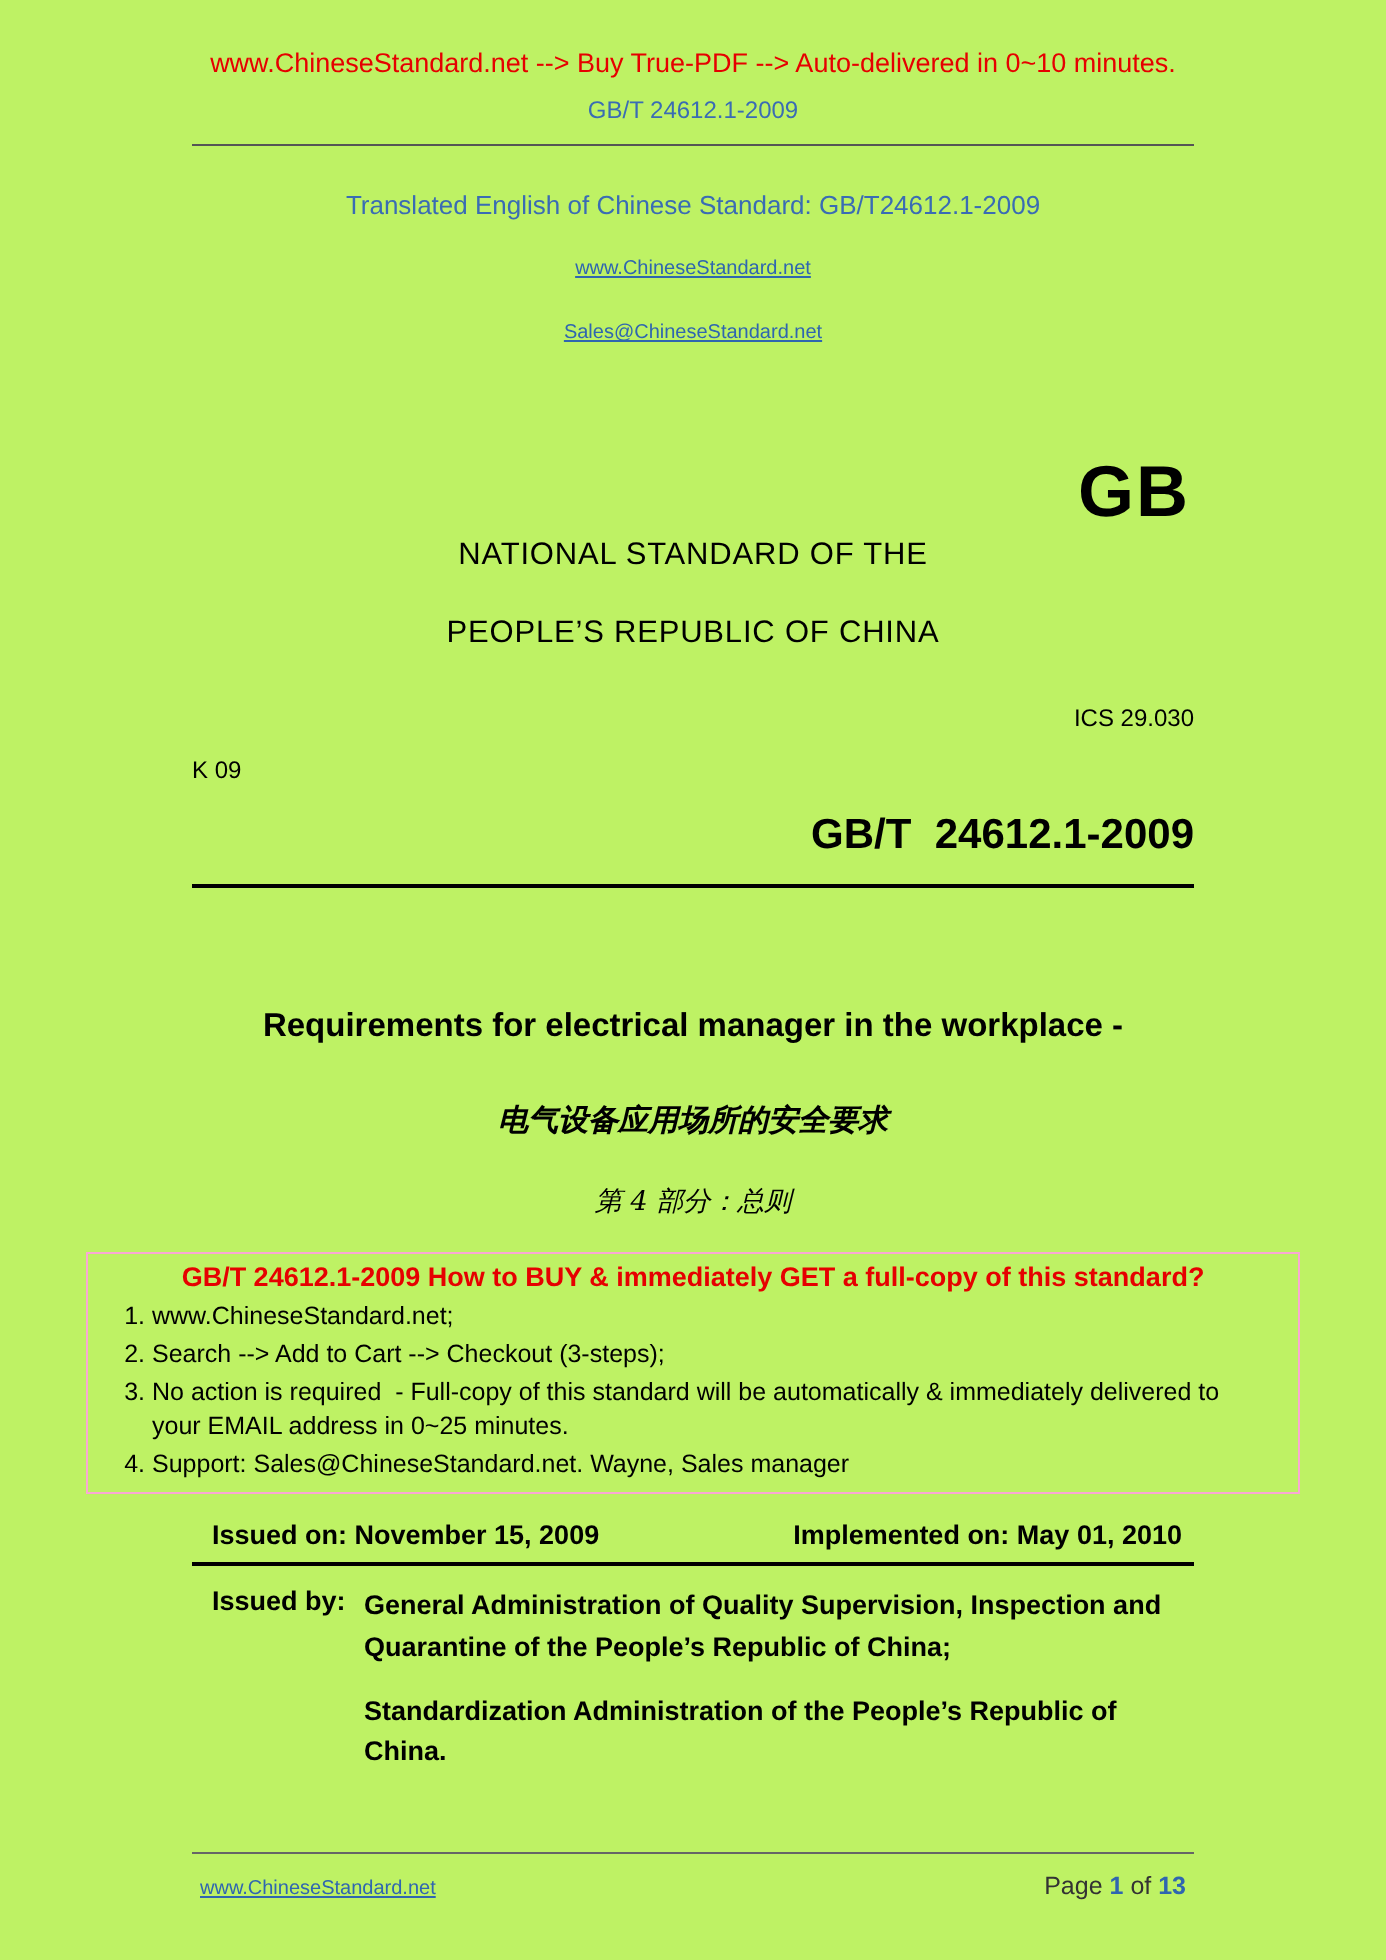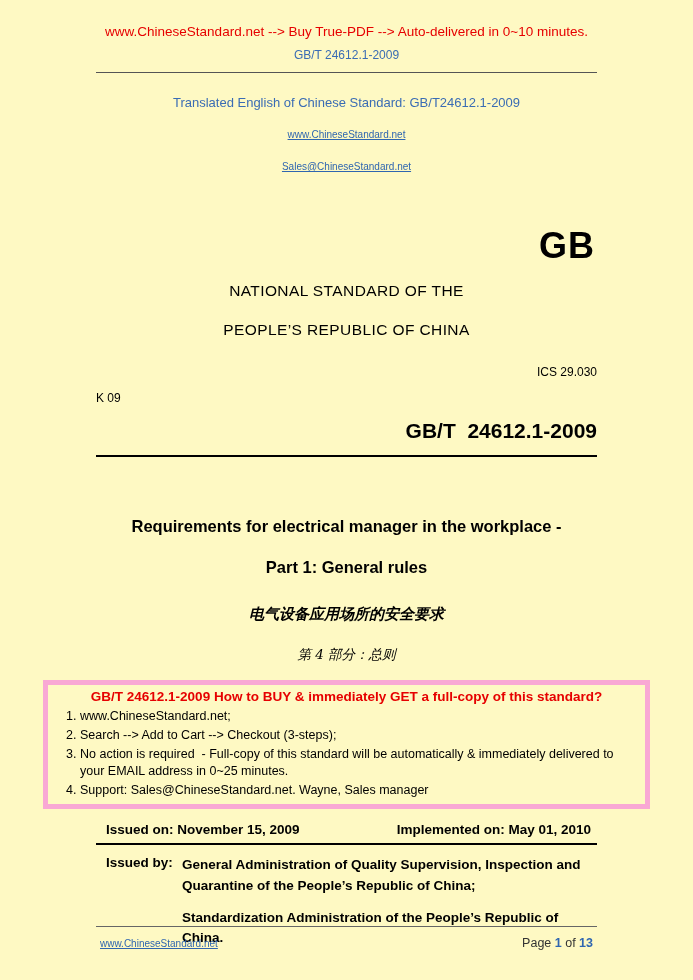"www.ChineseStandard.net --> Buy True-PDF" .page { background: #fef9c3 -> #bef264 }
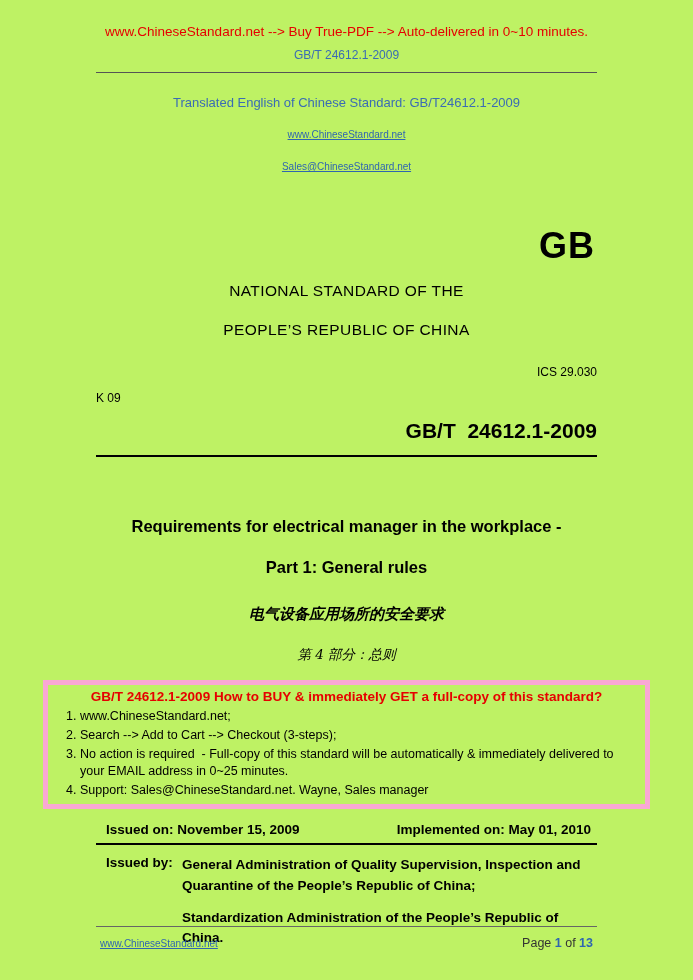"NATIONAL STANDARD OF THE" .nat-1 { margin-top: 18px -> 5px }
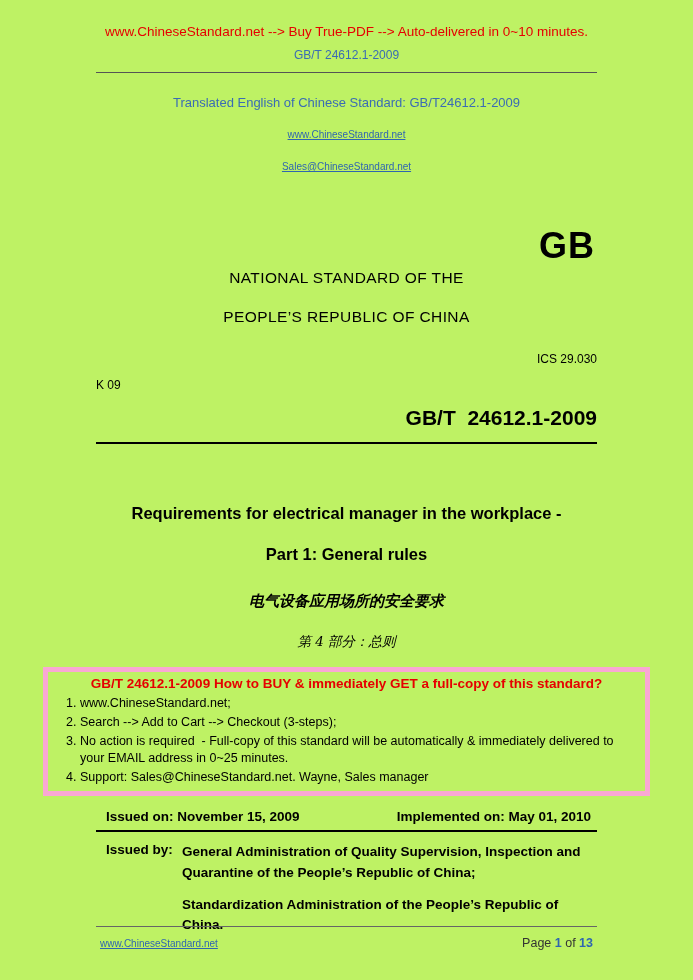"Part 1: General rules" div.title-en { html: <div>Part 1: General rules</div> -> none }
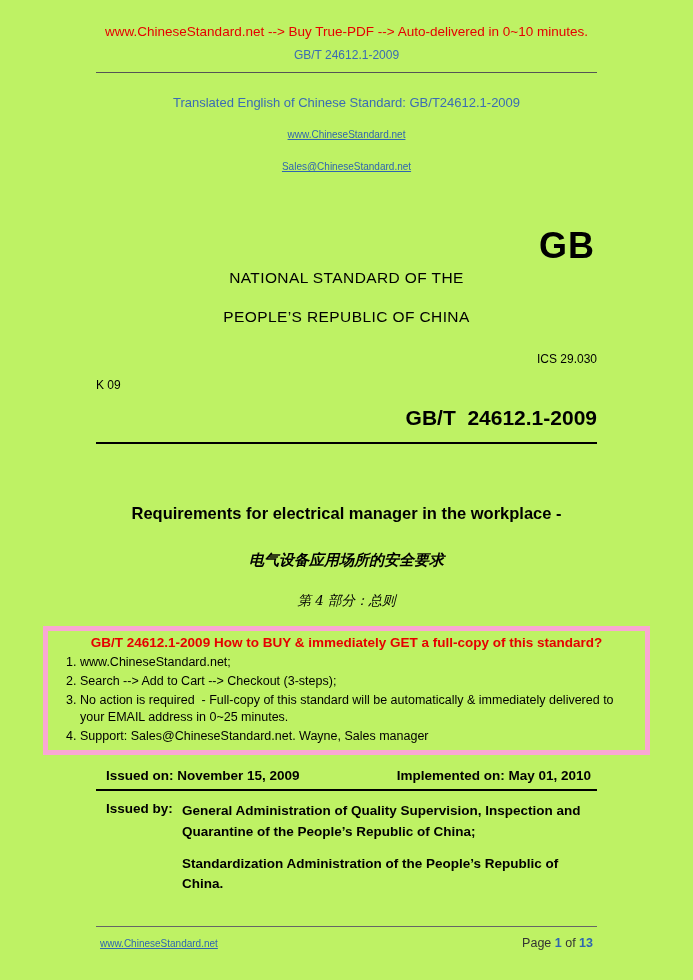"GB/T 24612.1-2009 How to BUY" .buy-box { border: 5px solid #f9a8d4 -> 1px solid #f9a8d4 }
